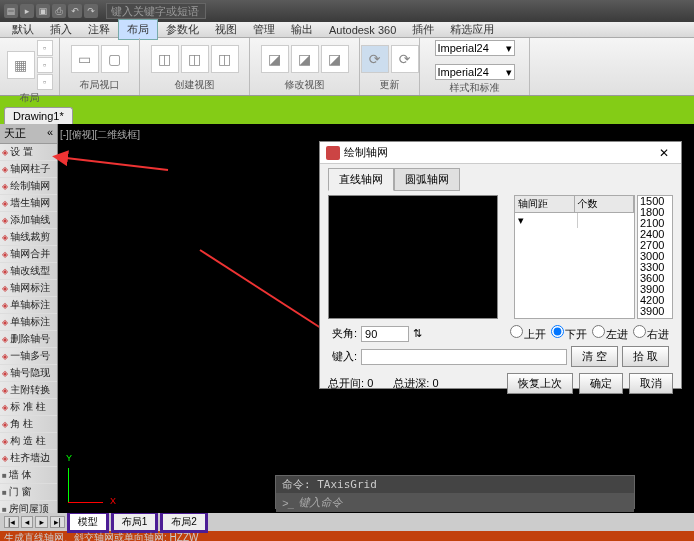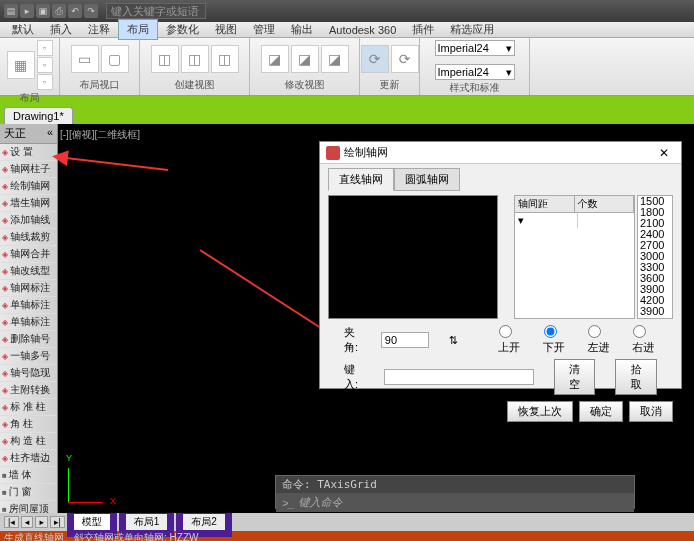"夹角:" .dlg-row { gap: 20px -> 4px; padding: 2px 24px -> 2px 12px }
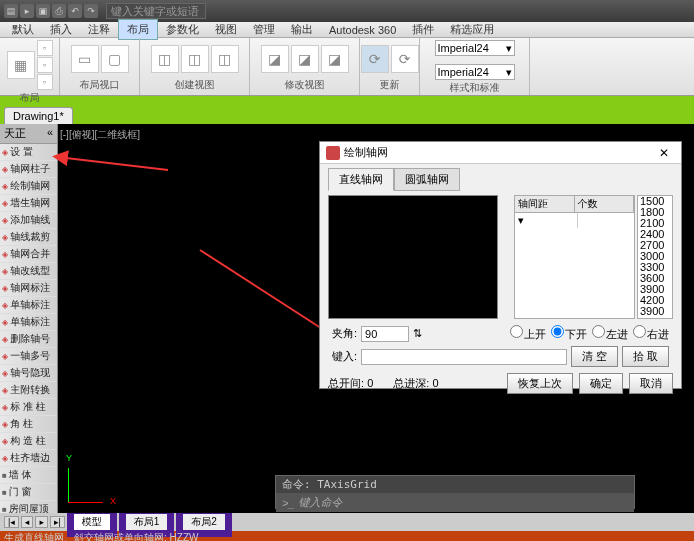"模型" .btabs .tab { border: 7px solid #4c1d95 -> 3px solid #4c1d95 }
